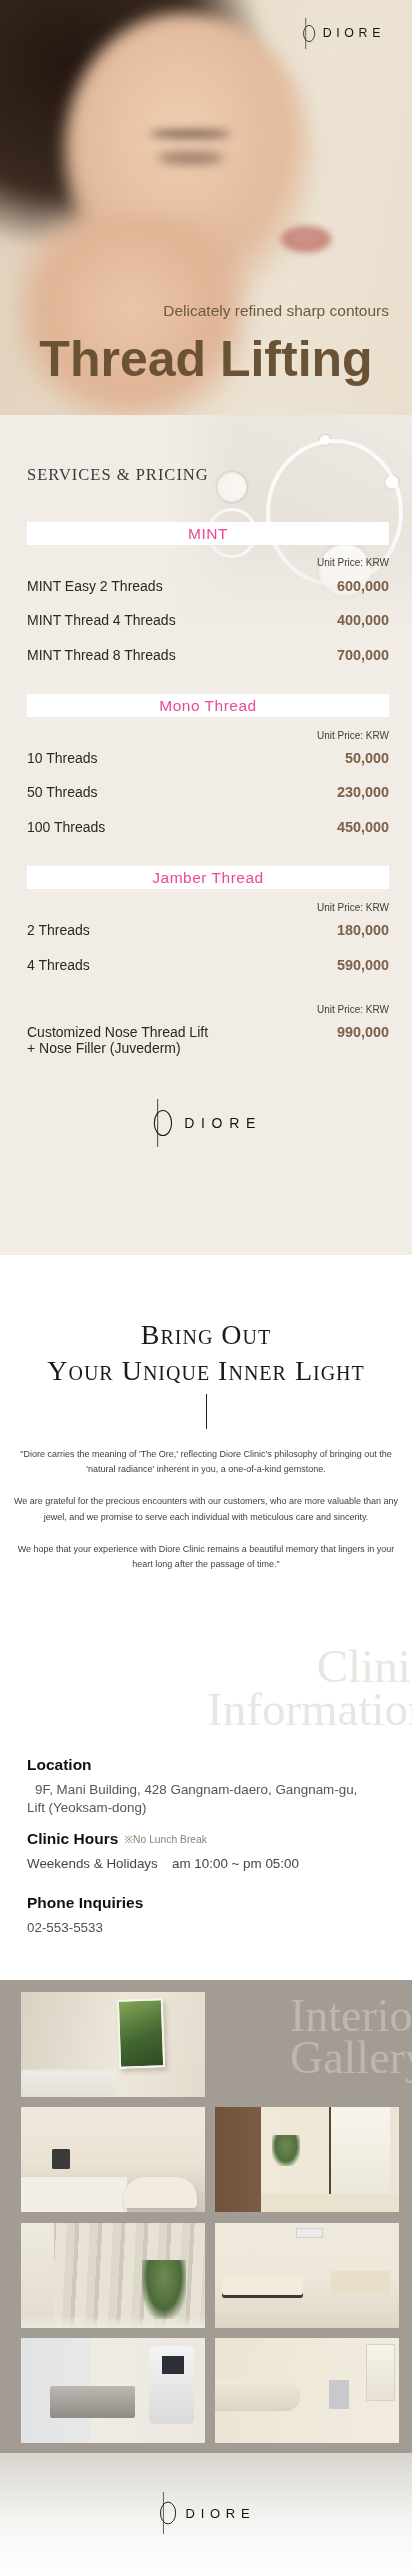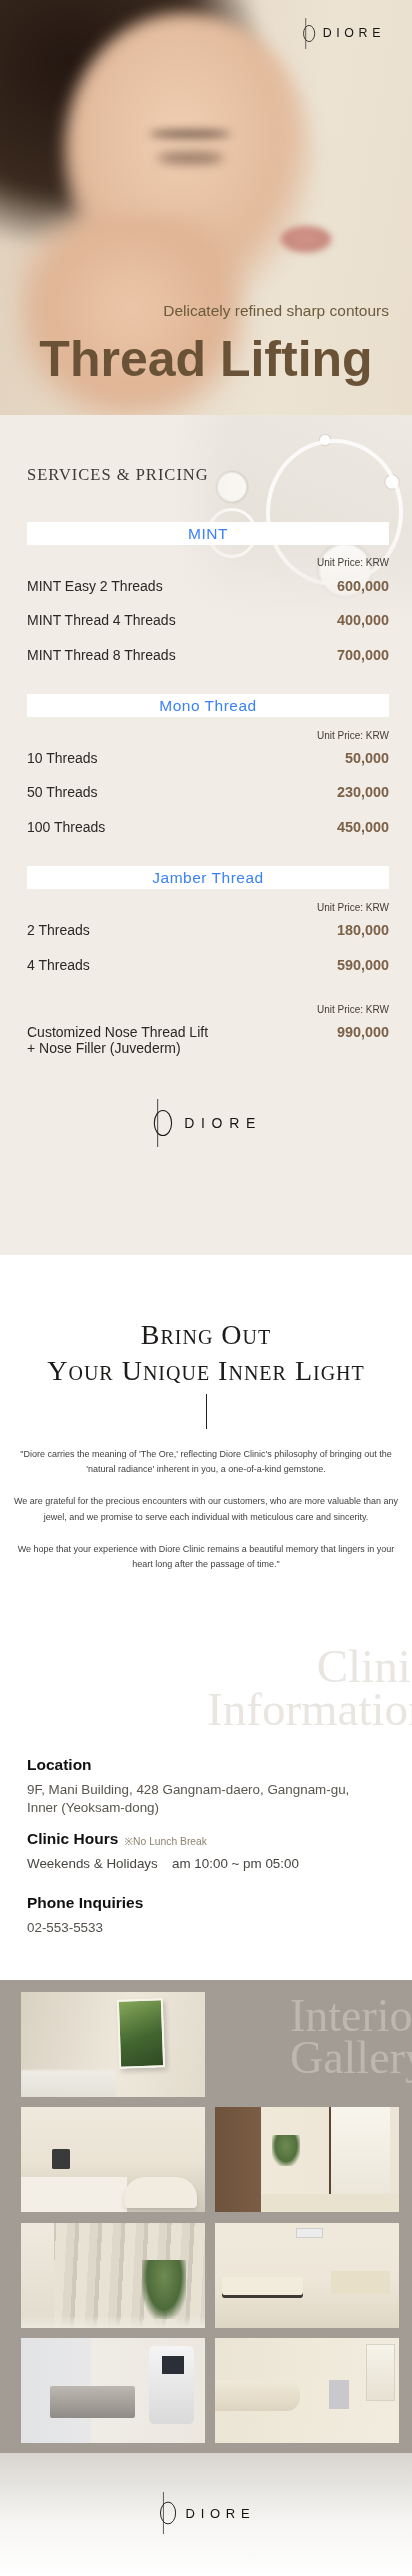"MINT" .pbar-title { color: #3b82f6 -> #ec4899 }
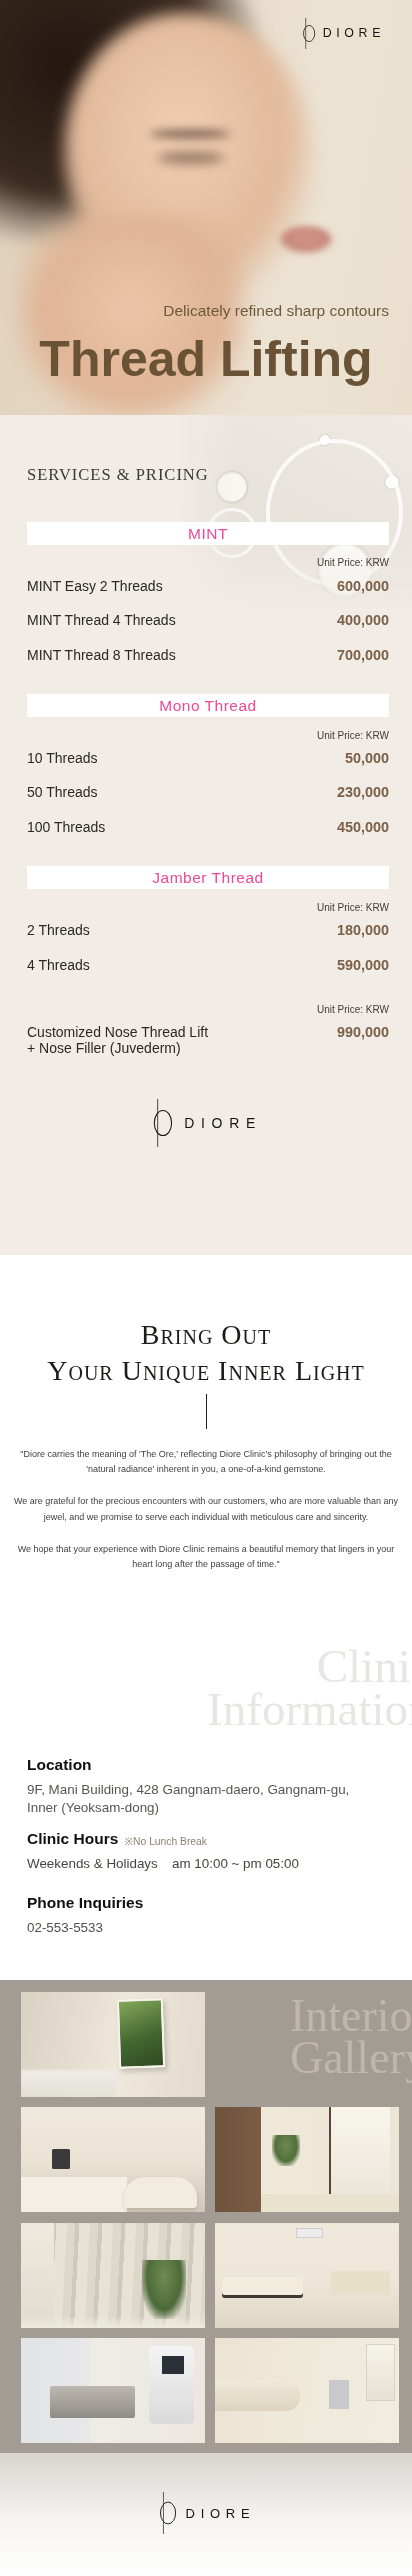"9F, Mani Building, 428 Gangnam-daero," span { margin-left: none -> 8px }
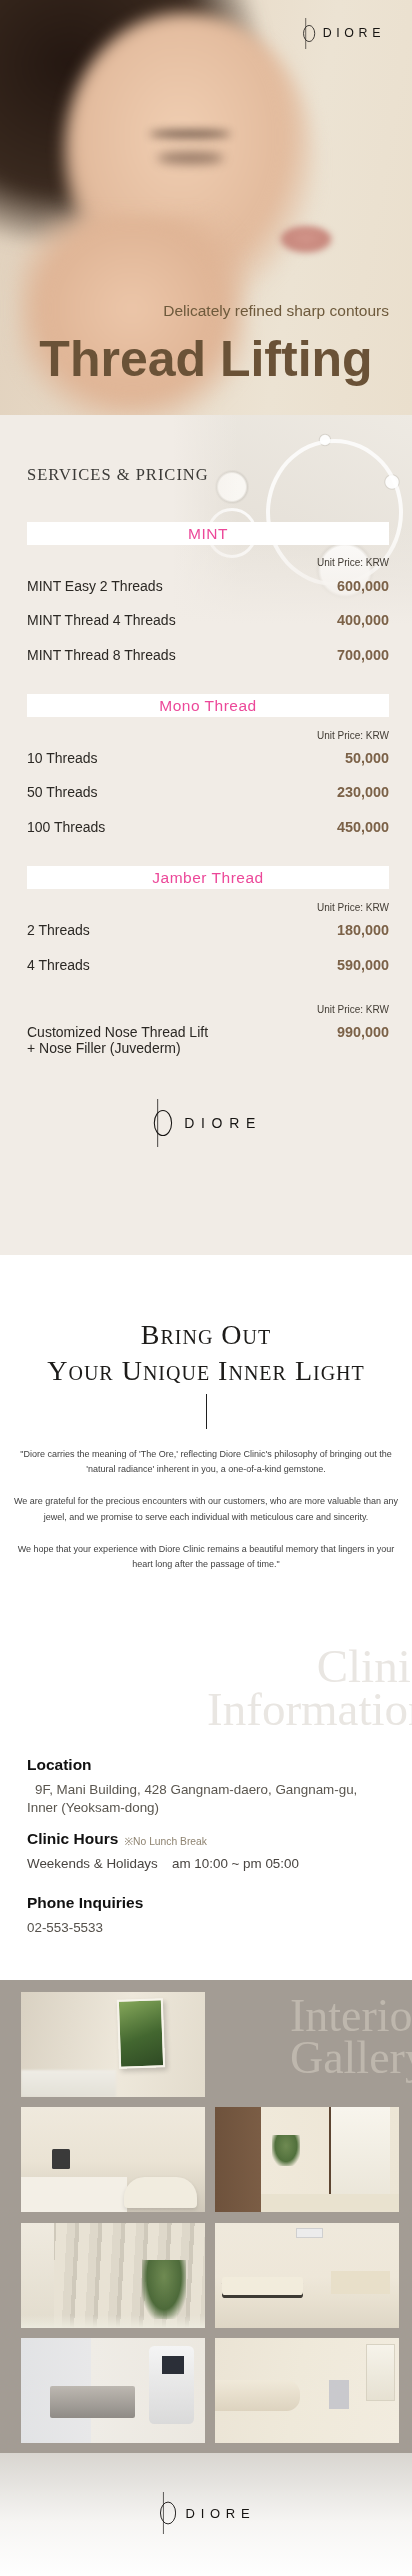"Inner (Yeoksam-dong)" span { text: Inner -> Lift }
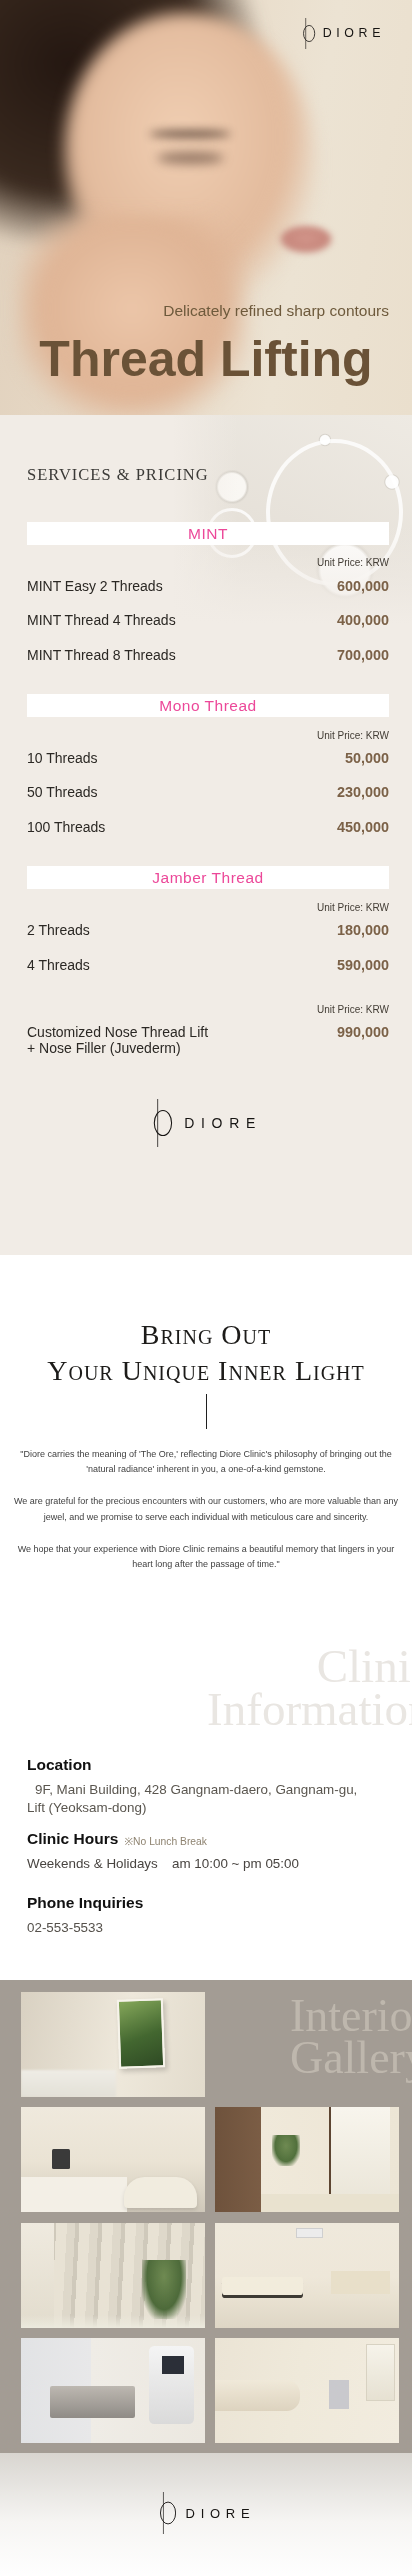"Clinic Hours" .hours-head { align-items: flex-end -> center }
